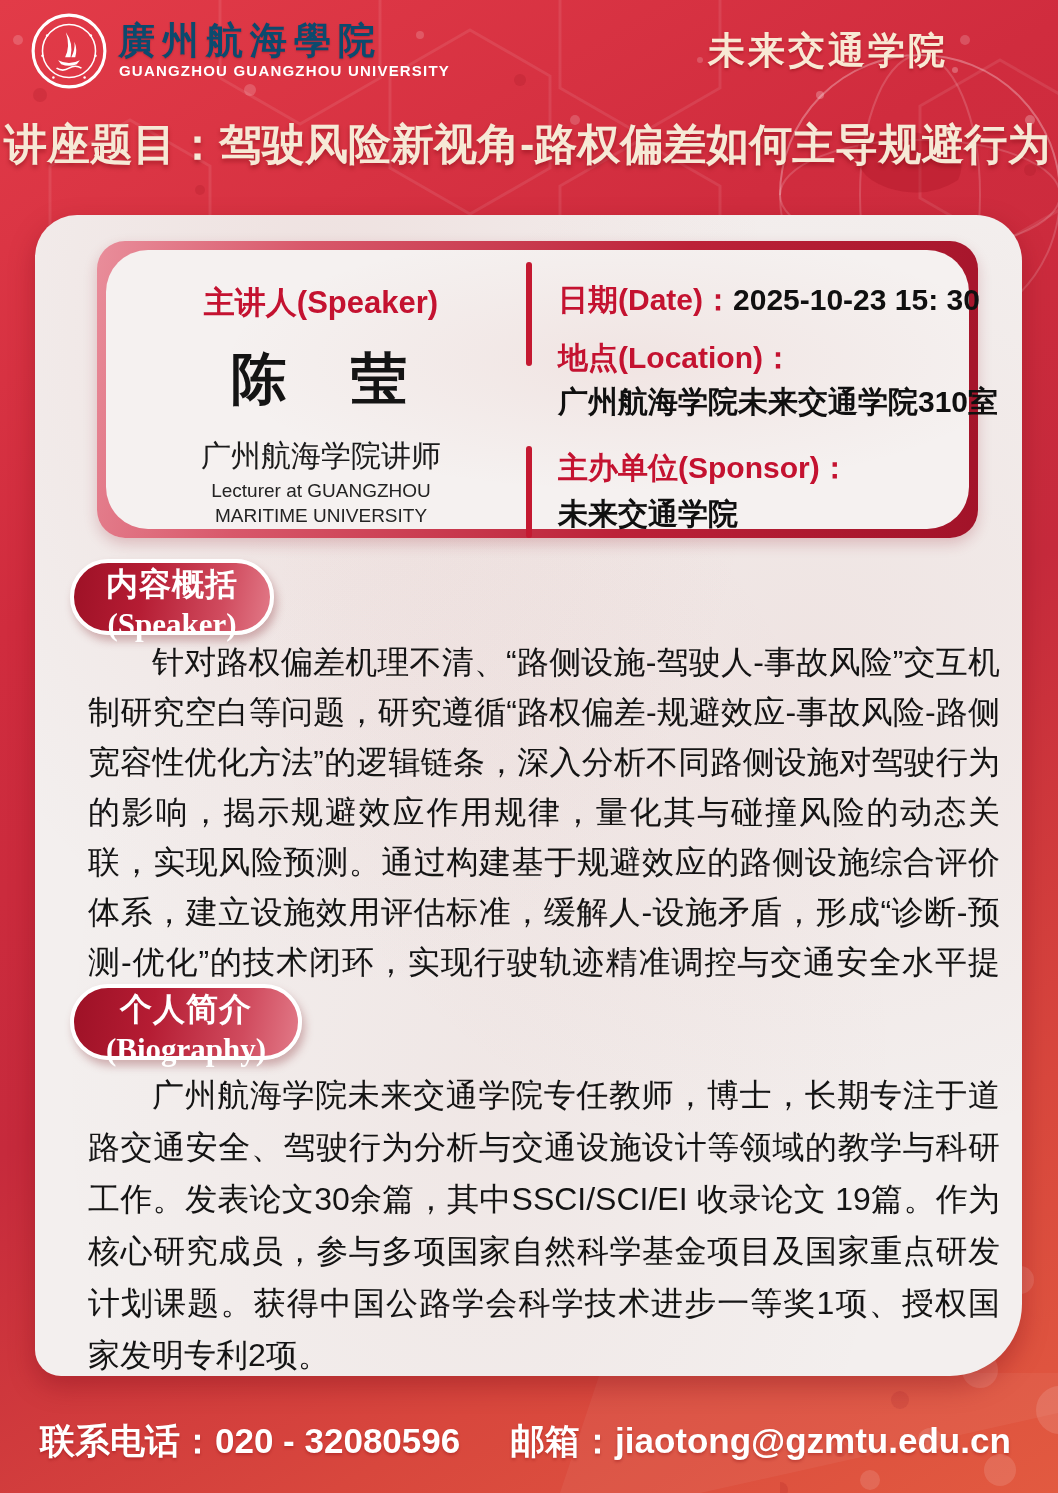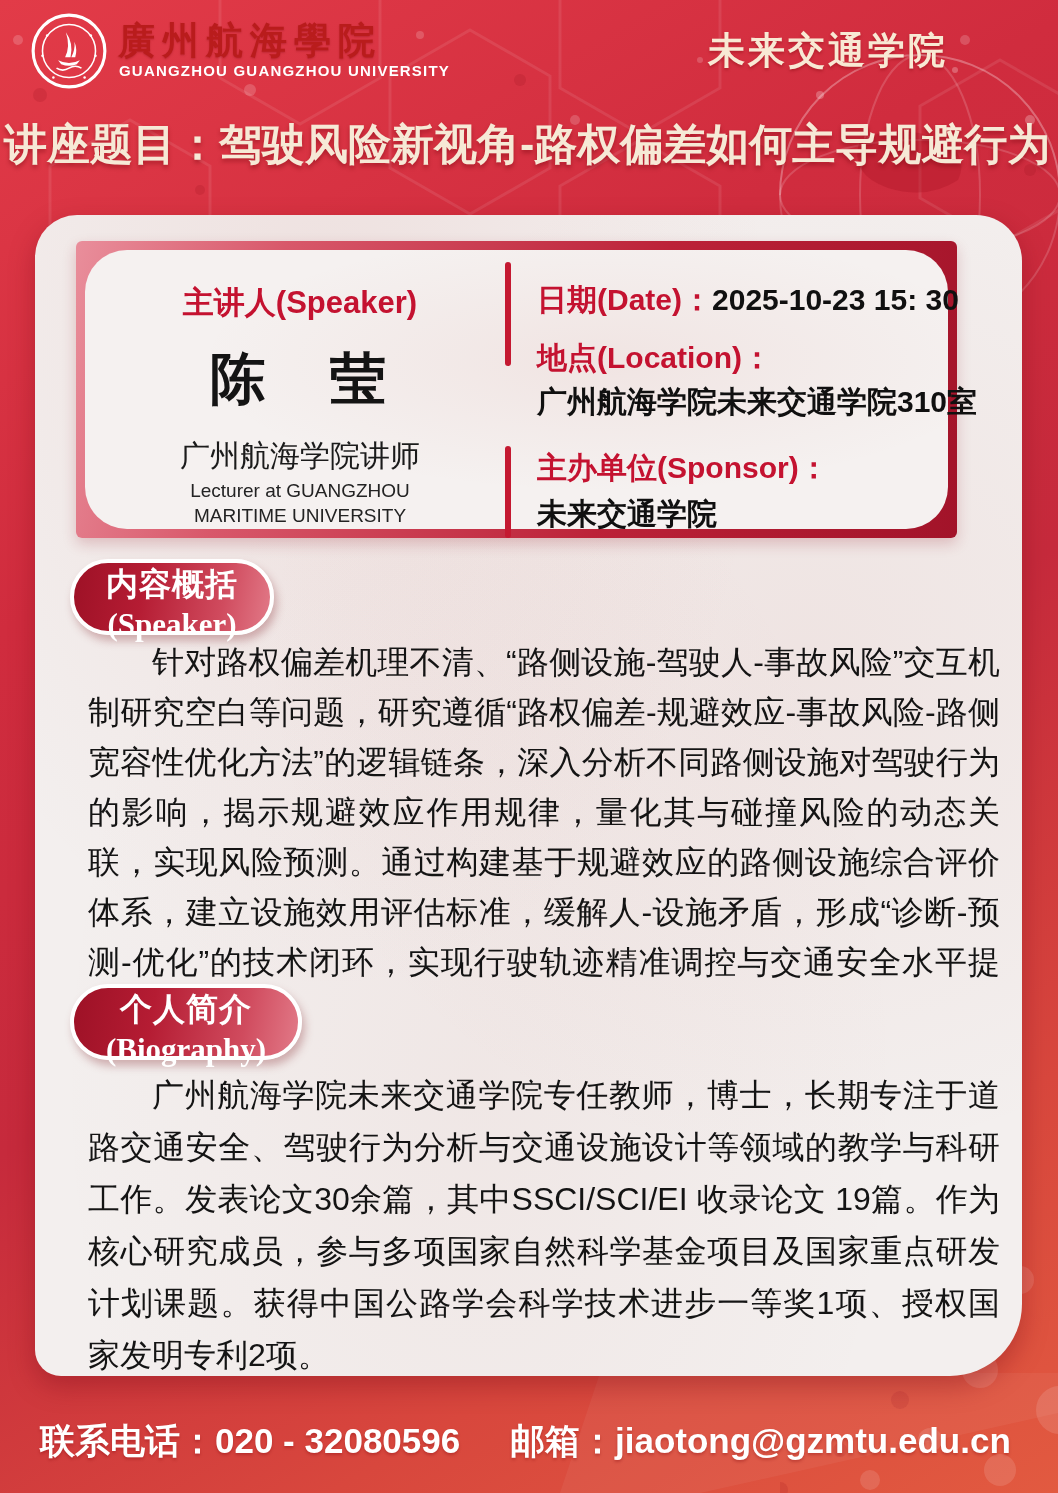"廣州航海學院" .uni-zh { color: #b91c1c -> #0c4a6e }
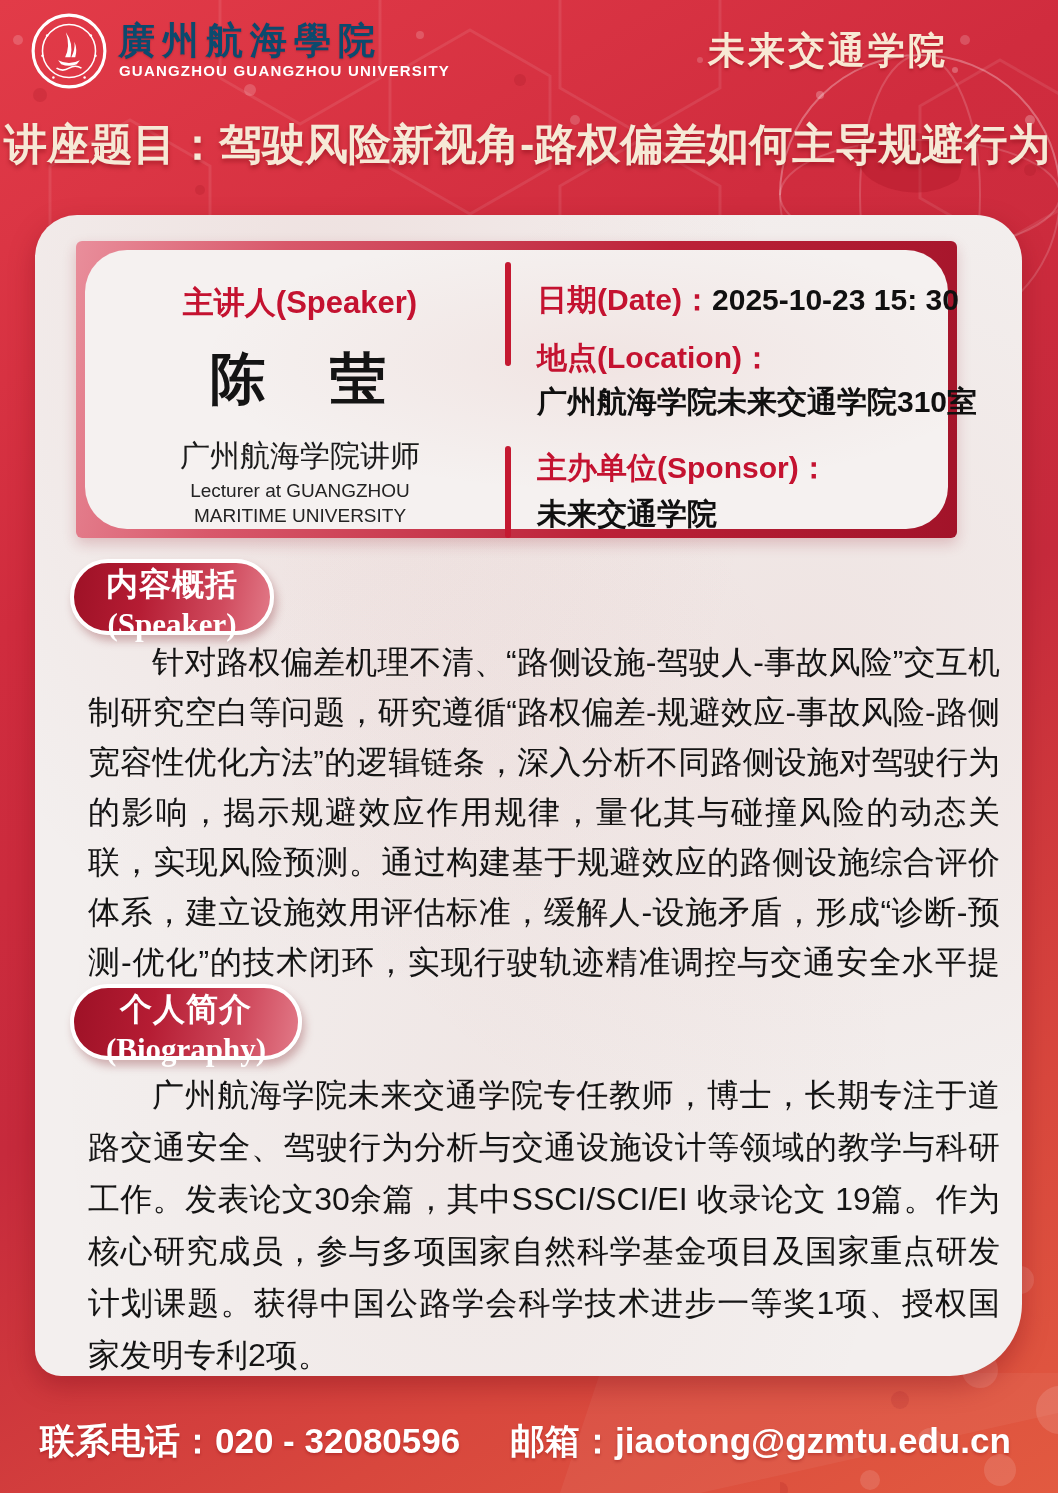"主讲人(Speaker)" .card-outer { border-radius: 6px -> 28px; left: 76px -> 97px }
